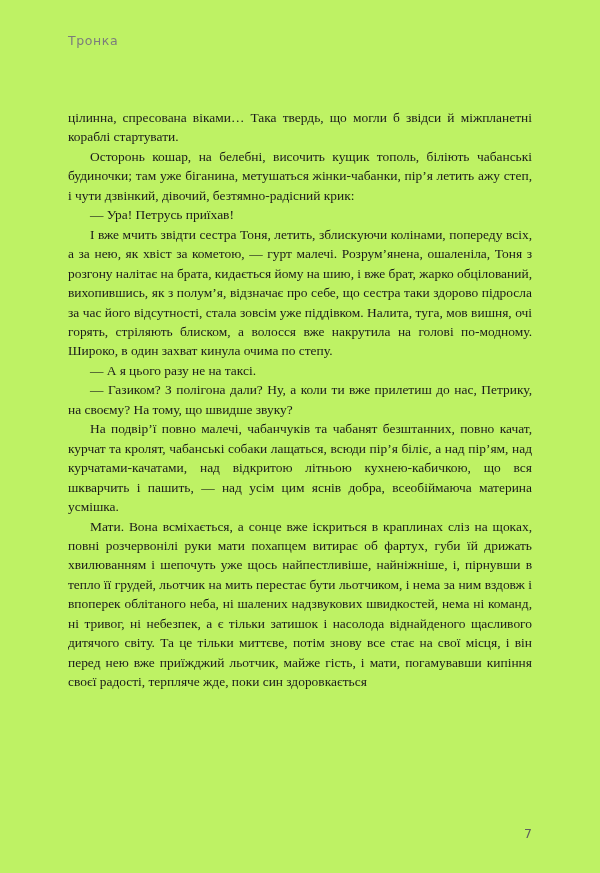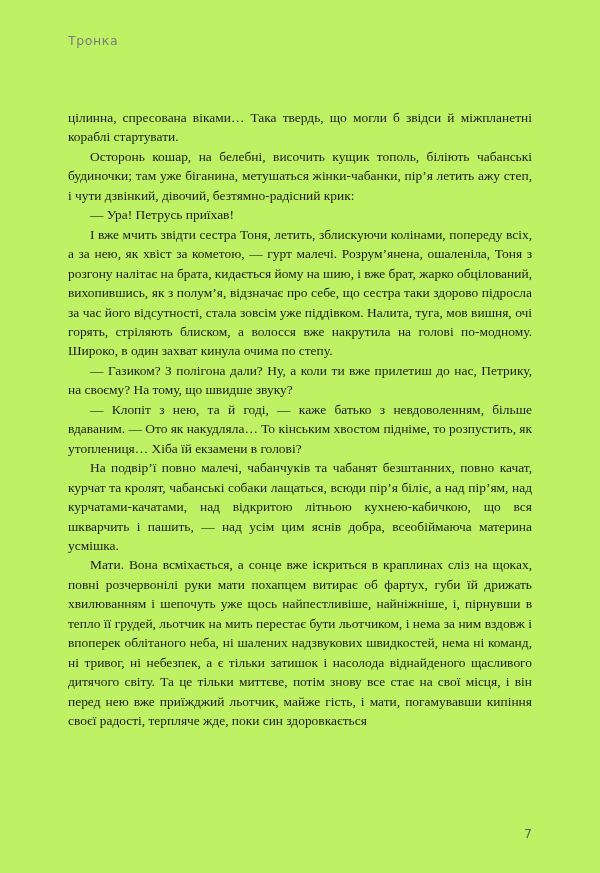"— А я цього разу" p.para { html: none -> <p>— А я цього разу не на таксі.</p> }
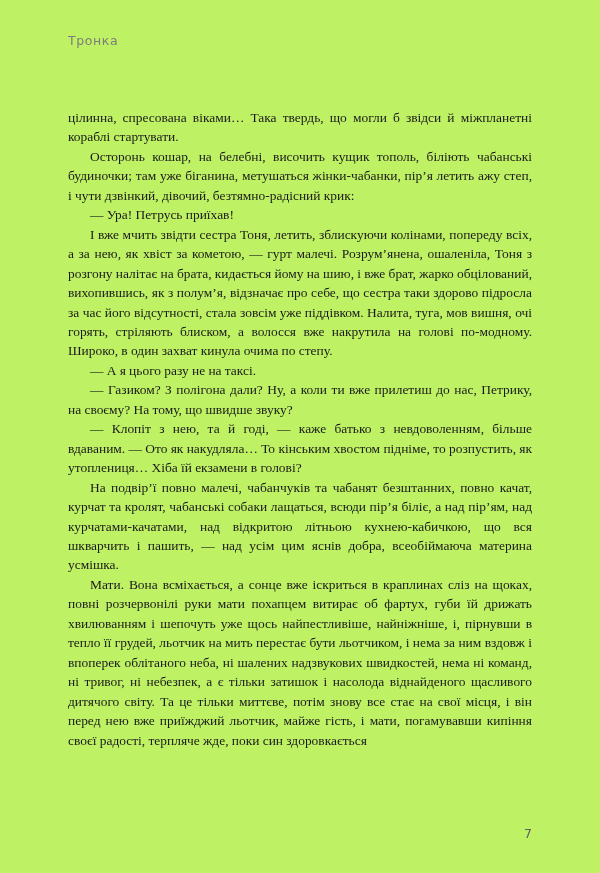"— Клопіт з нею, та" p.para { html: <p>— Клопіт з нею, та й годі, — каже батько з невдоволенням, більше вдаваним. — Ото як накудляла… То кінським хвостом підніме, то розпустить, як утоплениця… Хіба їй екзамени в голові?</p> -> none }
